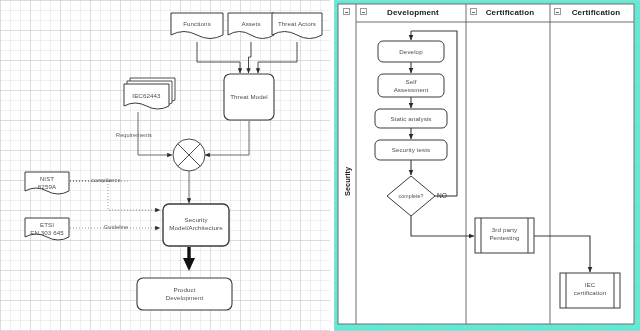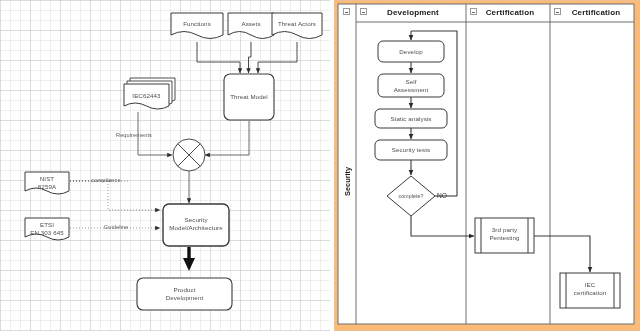"Development" #rightPanel { background: #fdba74 -> #5eead4 }
